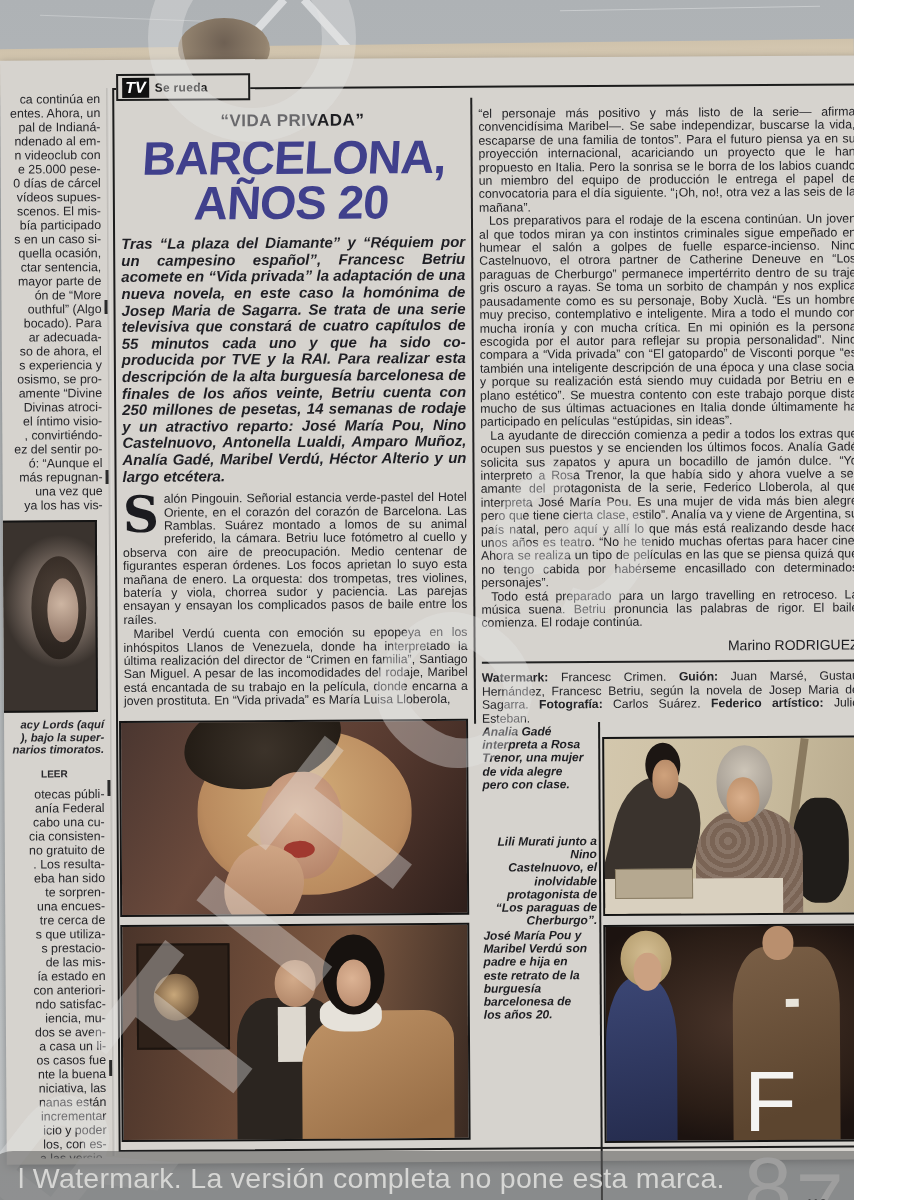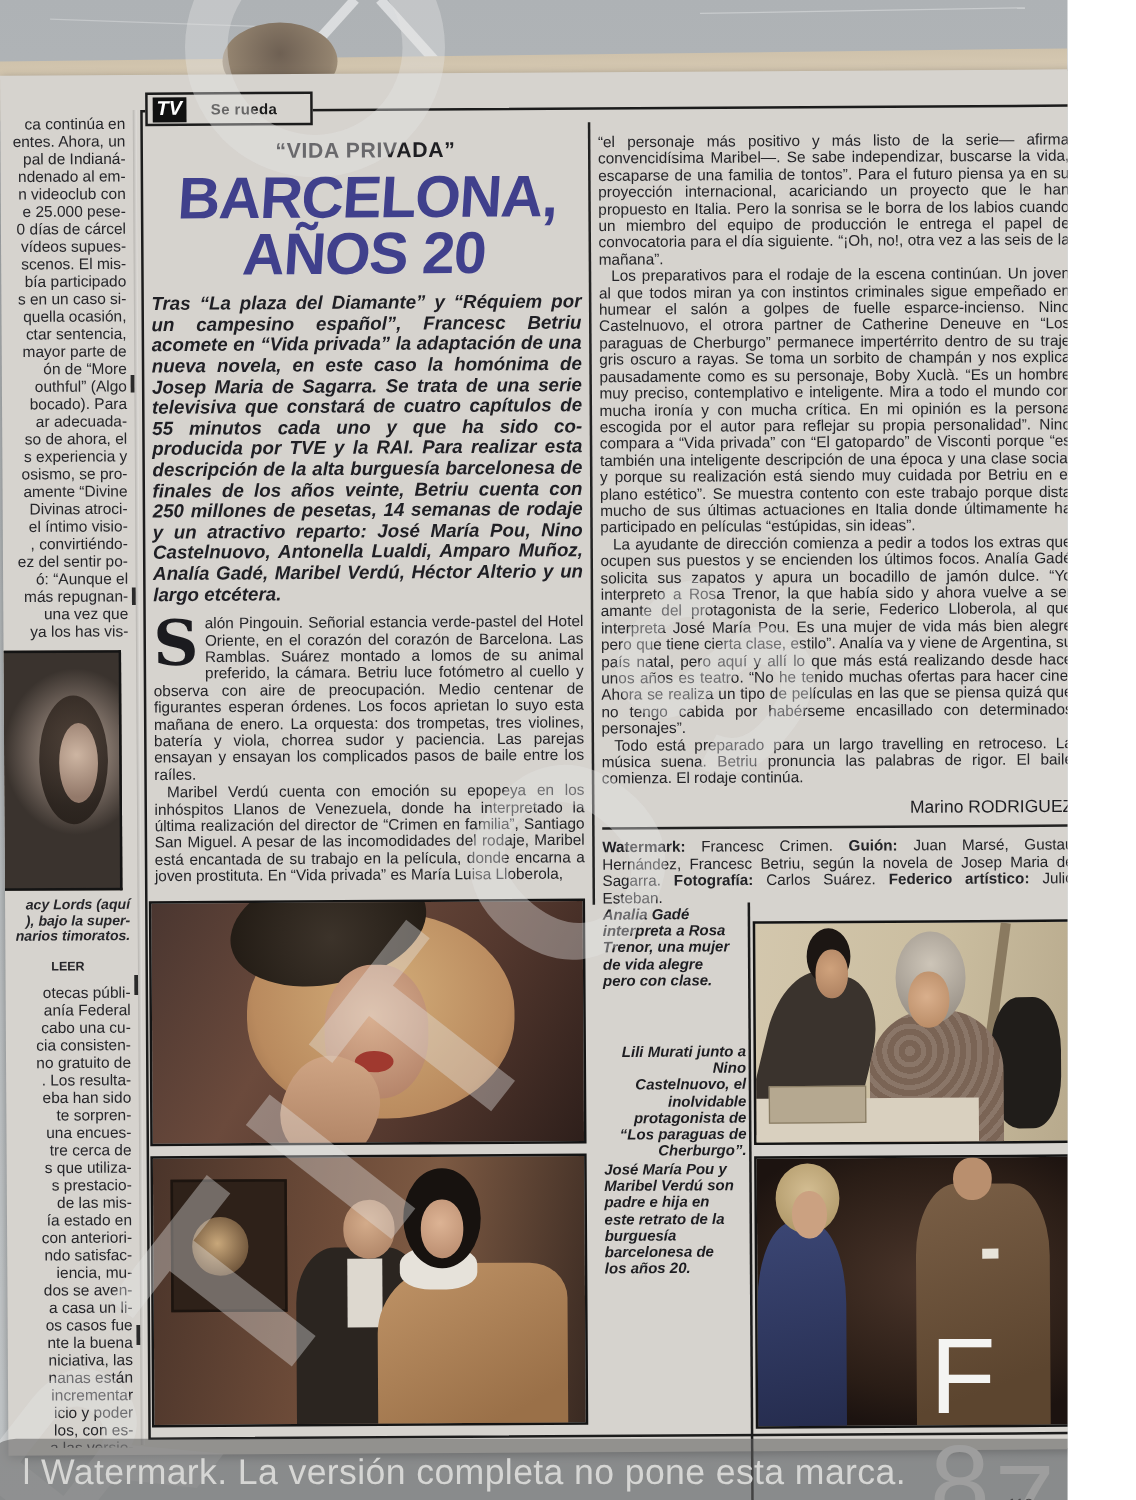"TV" .tv-label { gap: 19px -> 5px }
